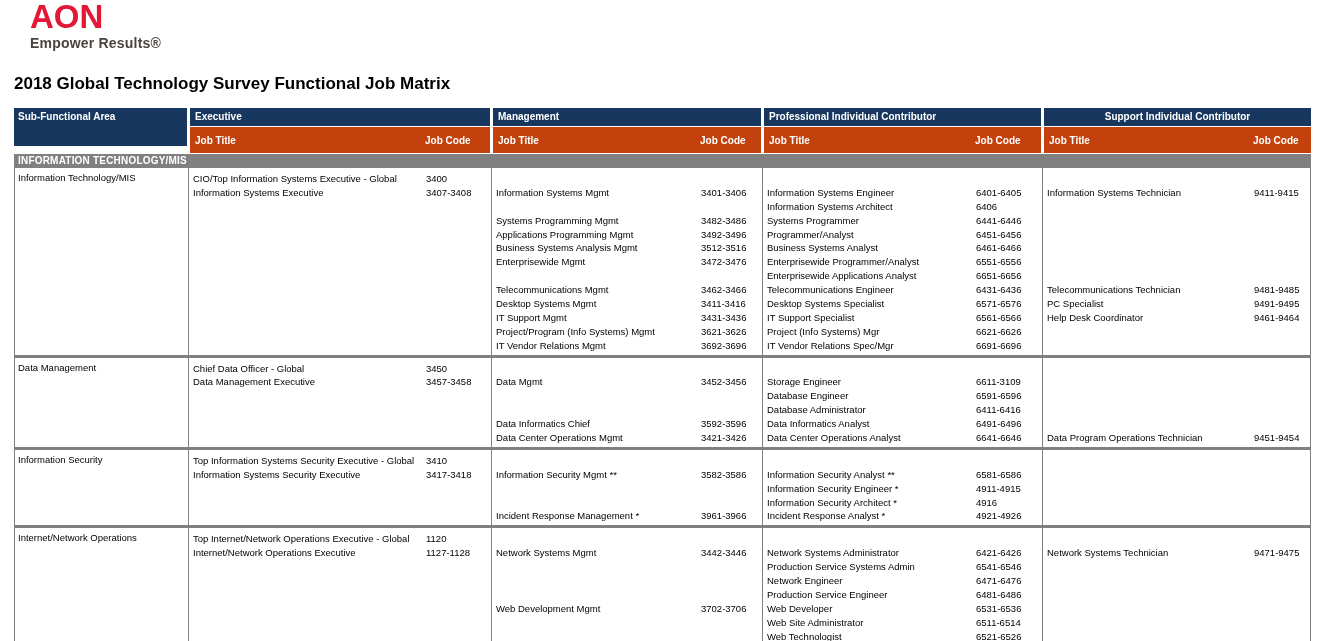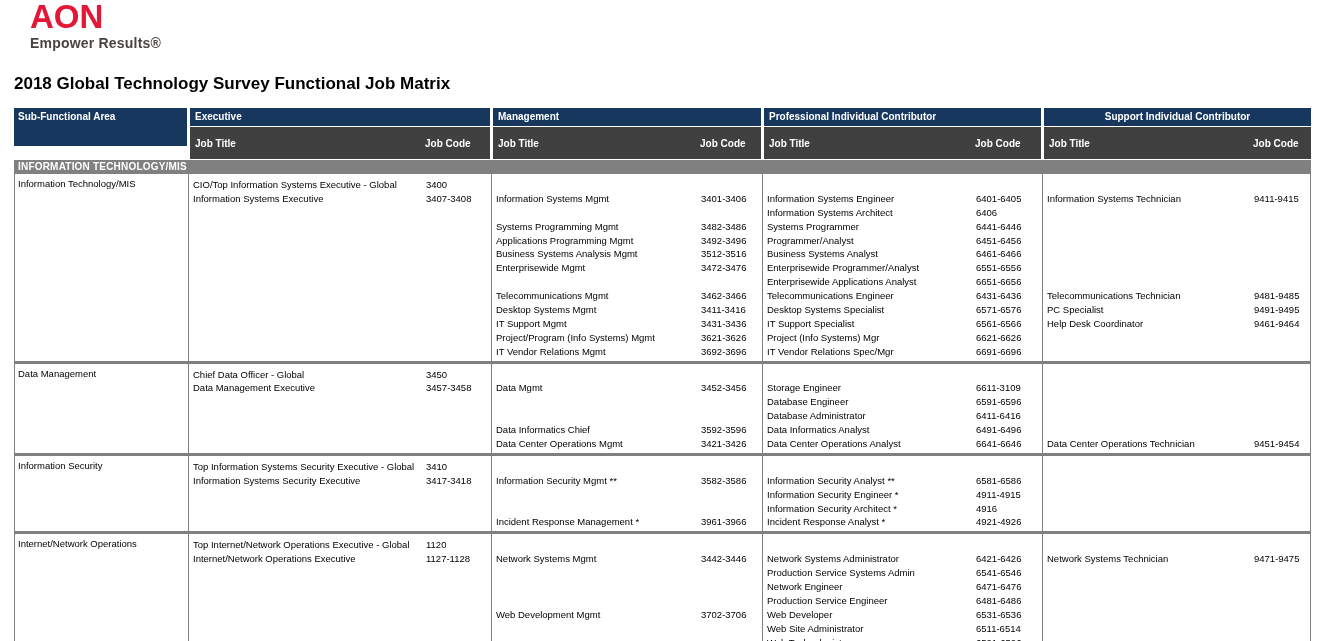"Job Title" .hg-sub { background: #404040 -> #c2410c; height: 32px -> 26px }
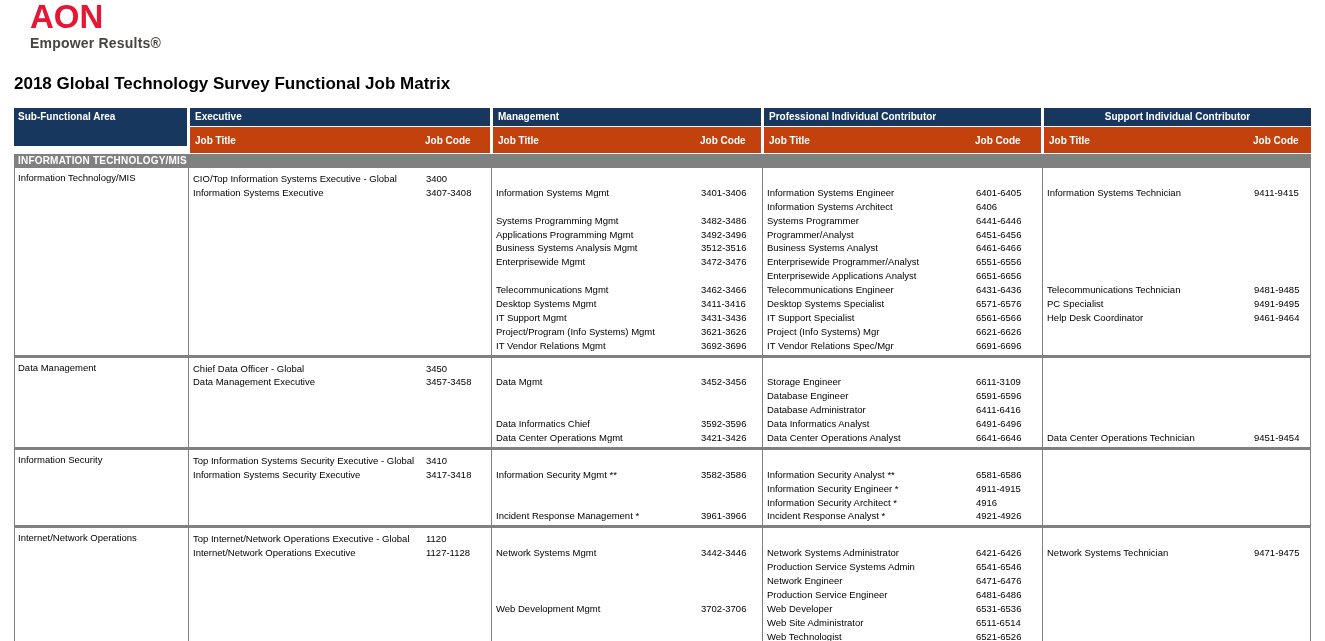"Data Center Operations Technician" span.jt { text: Center -> Program }
